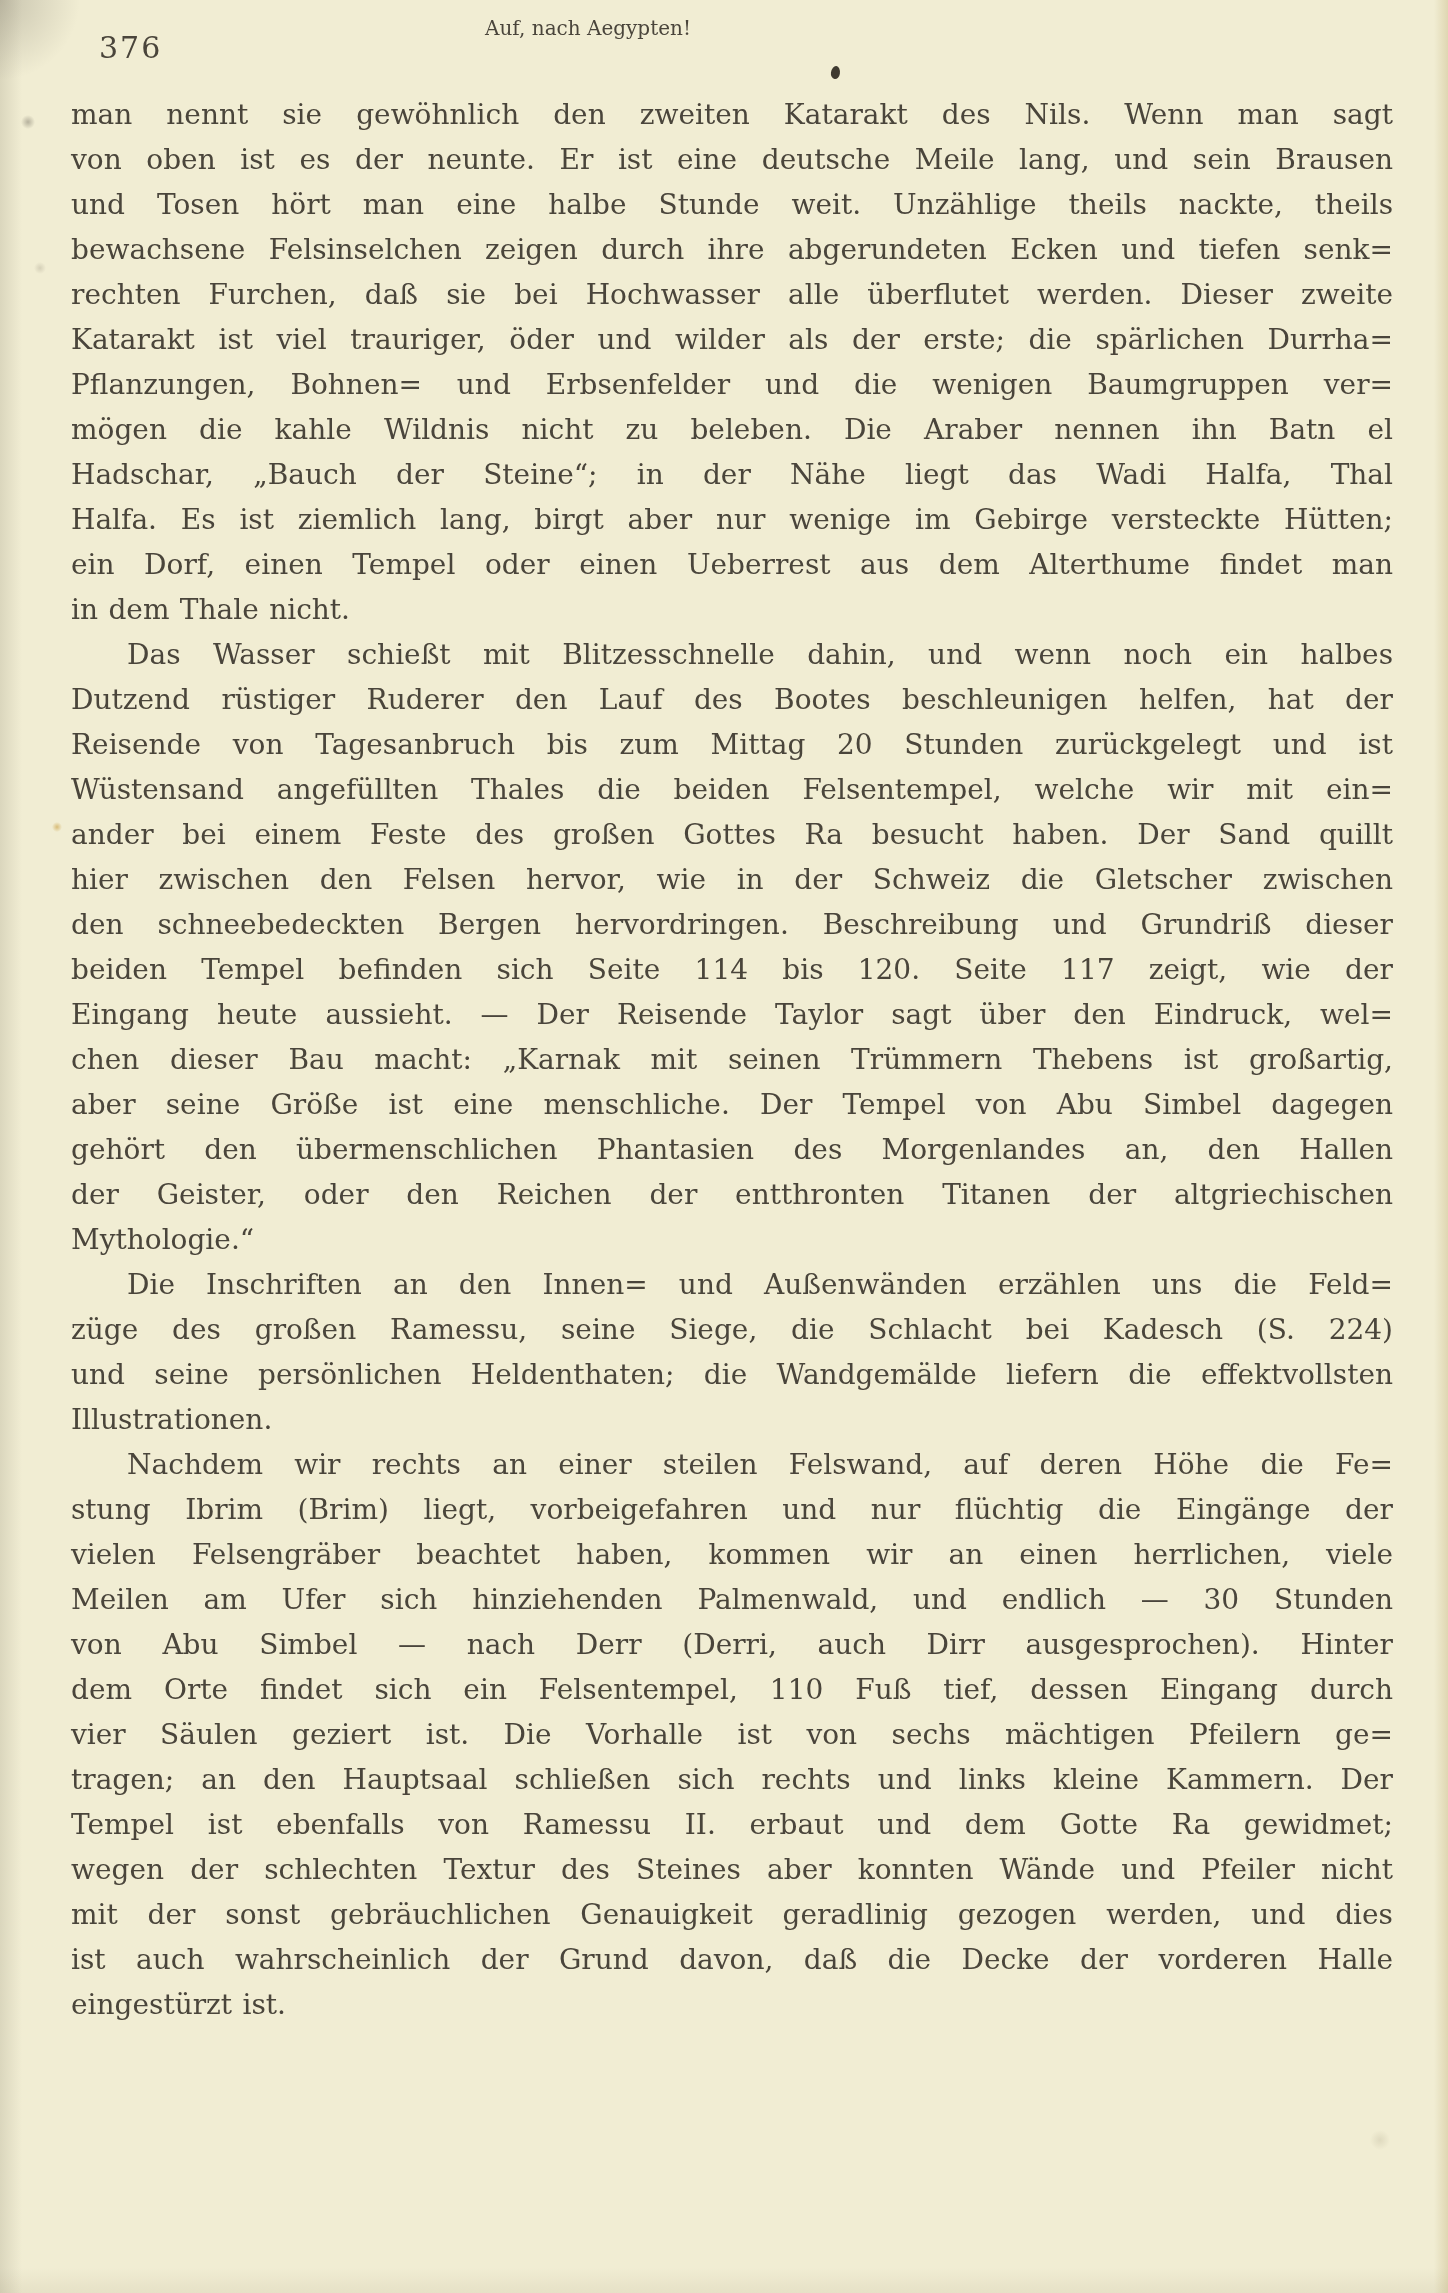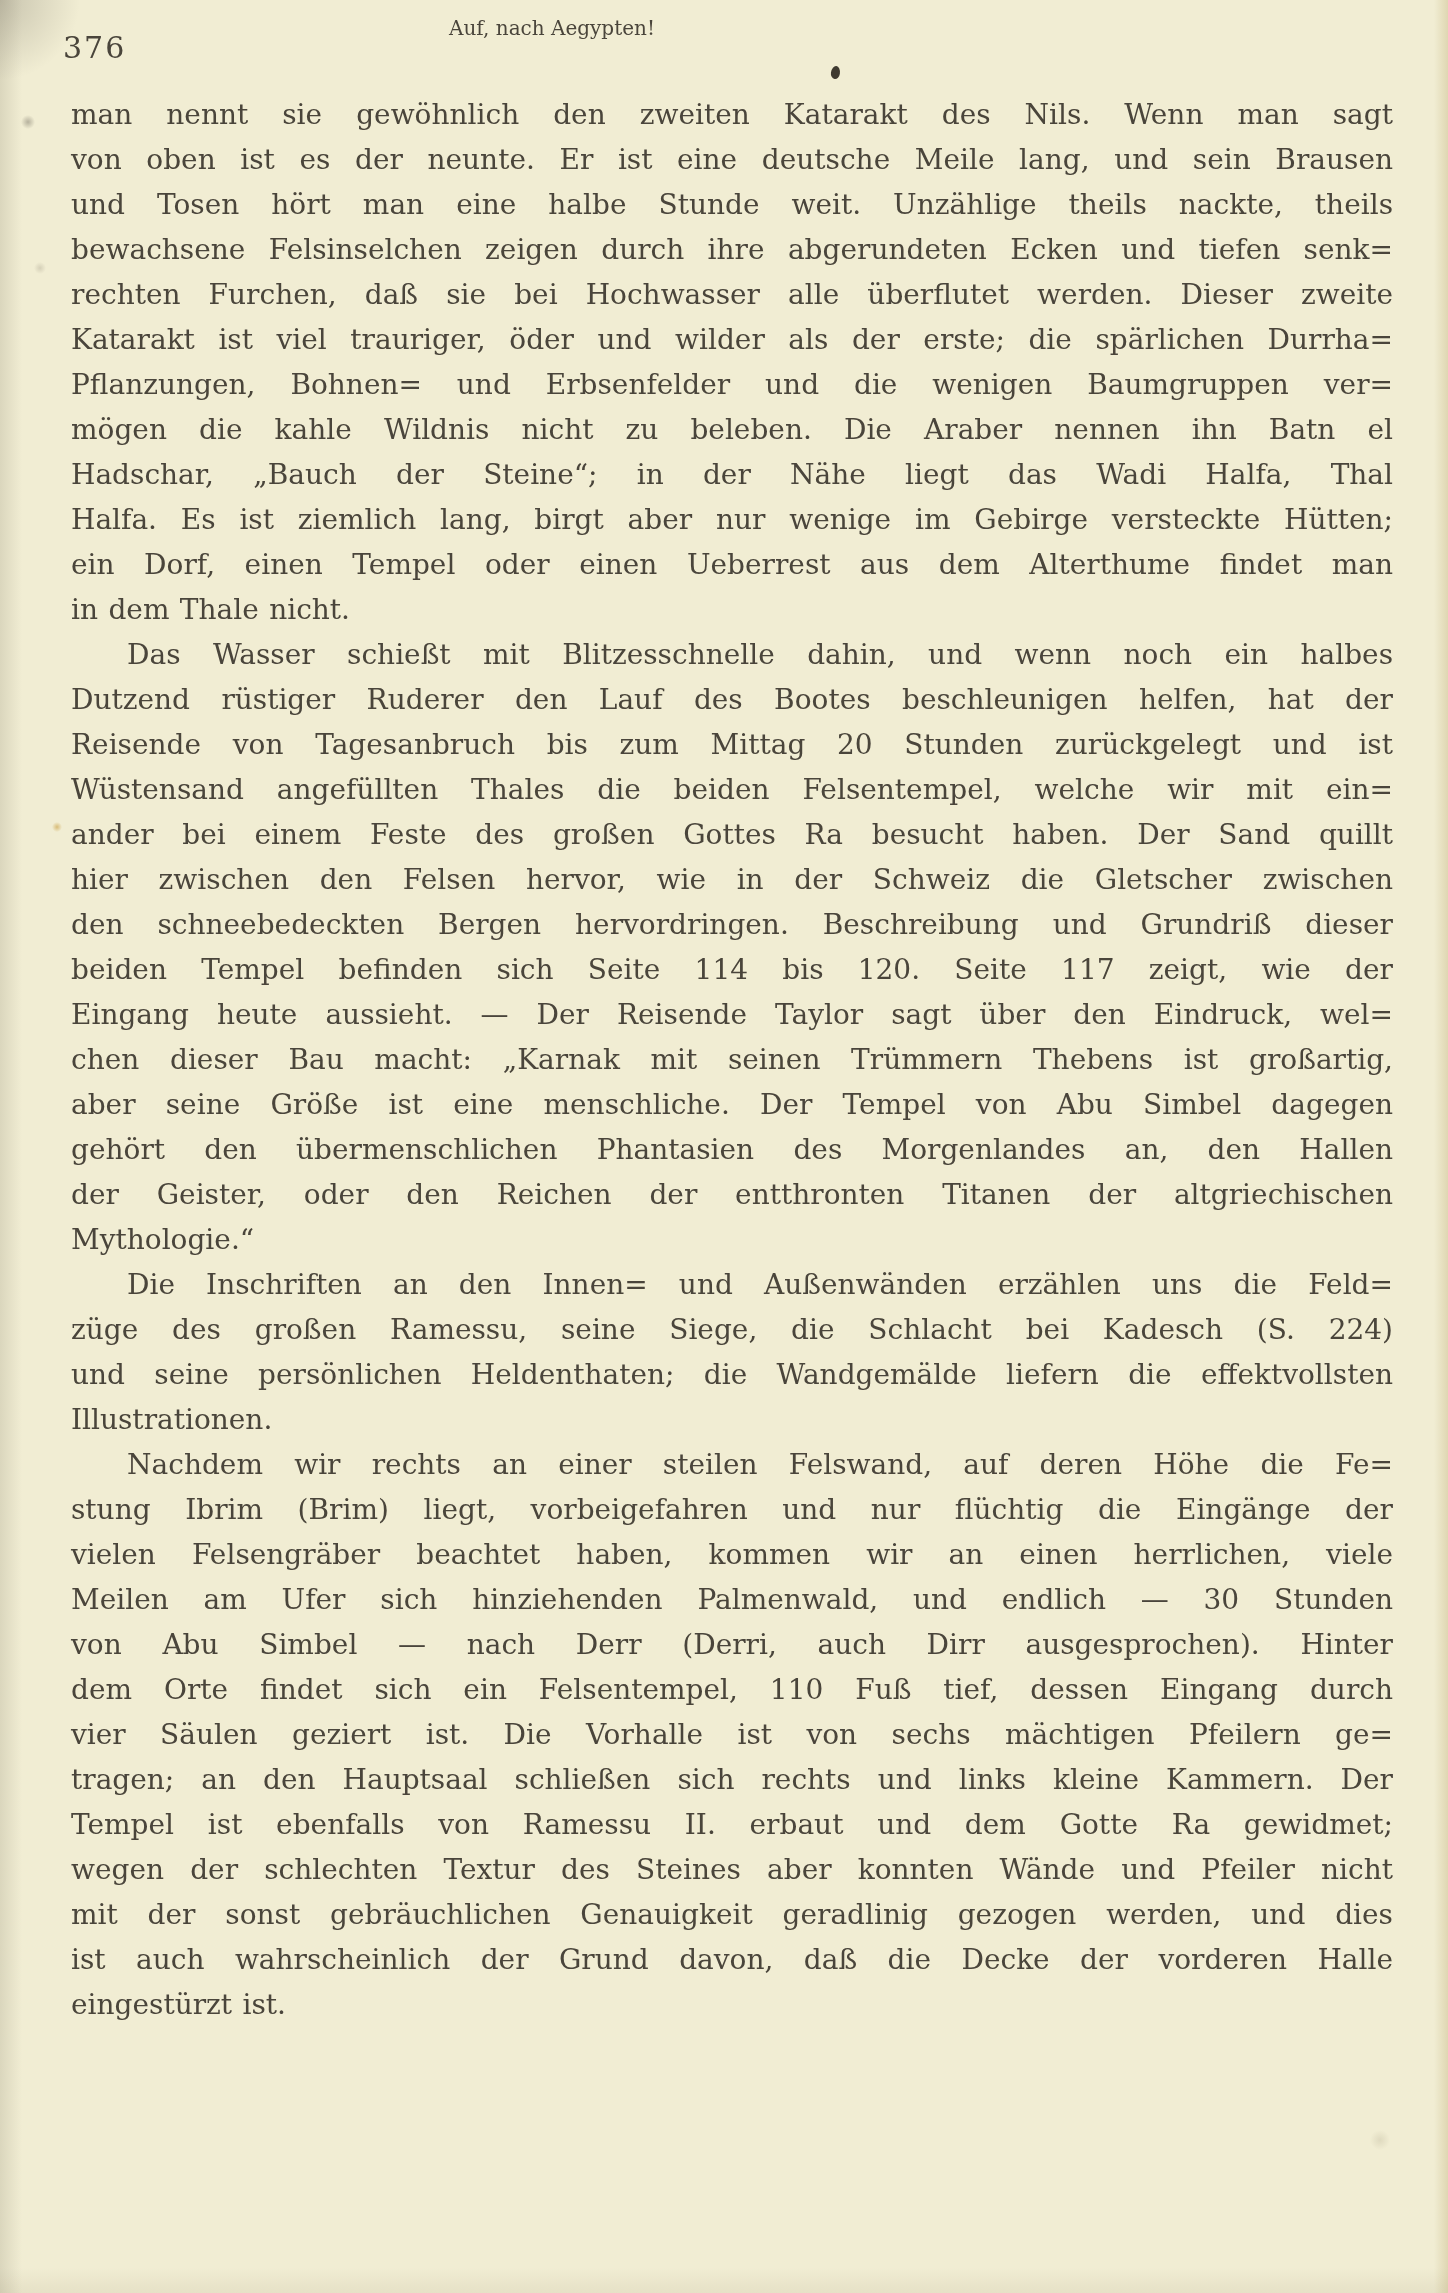"376" .header { margin-left: none -> 36px }
